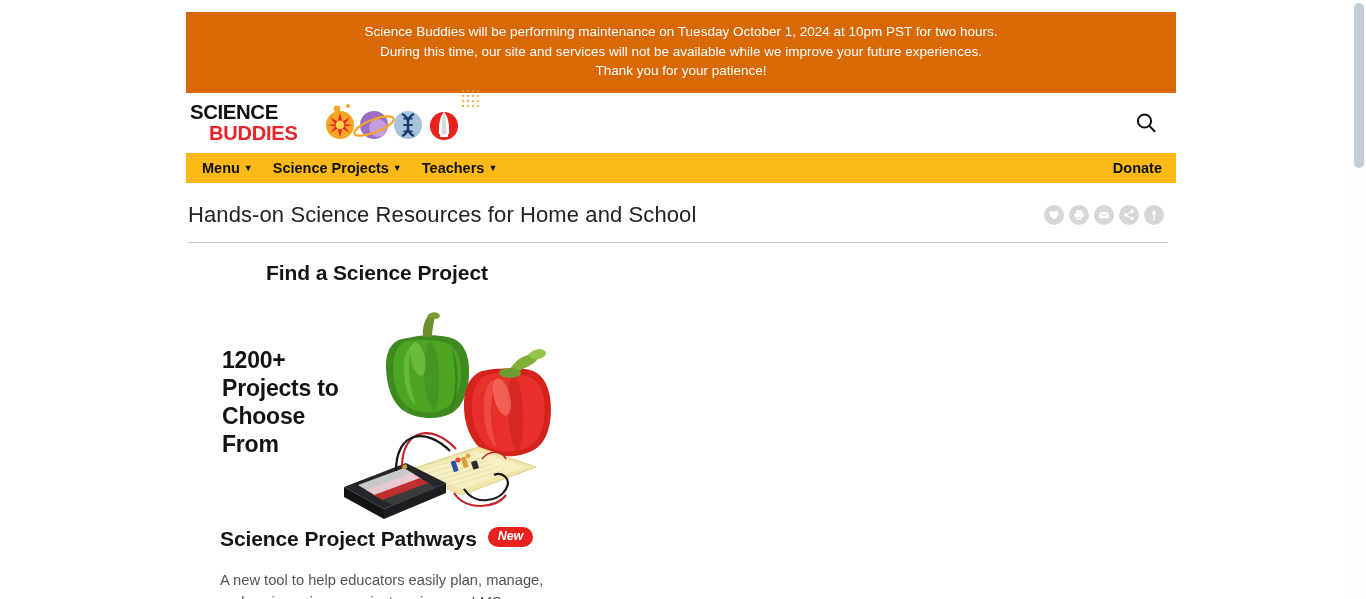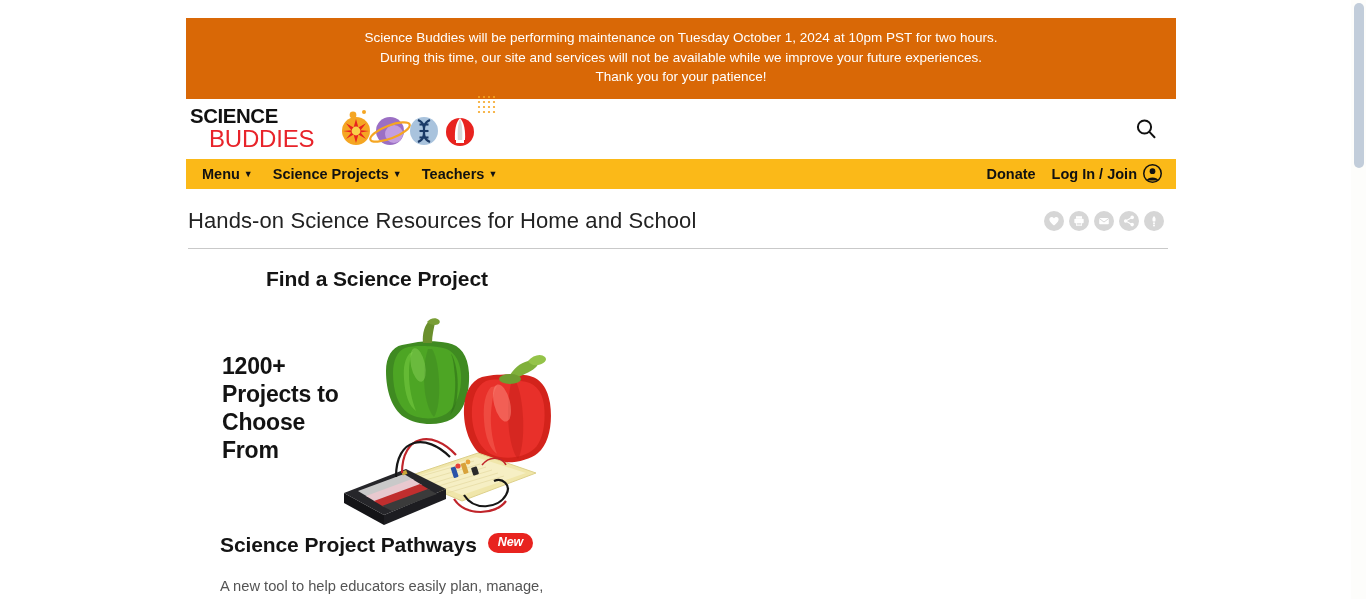"Science Buddies will be performing" .page { top: 18px -> 12px }
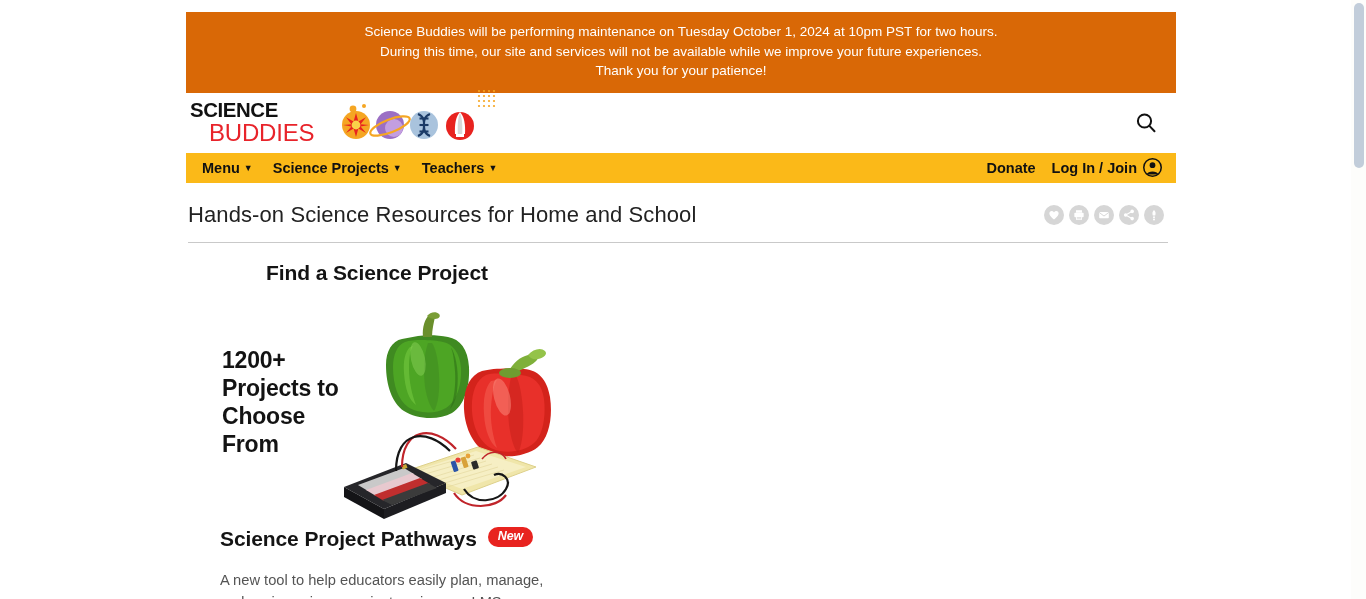"BUDDIES" .logo-buddies { font-size: 24px -> 20px; font-weight: normal -> bold }
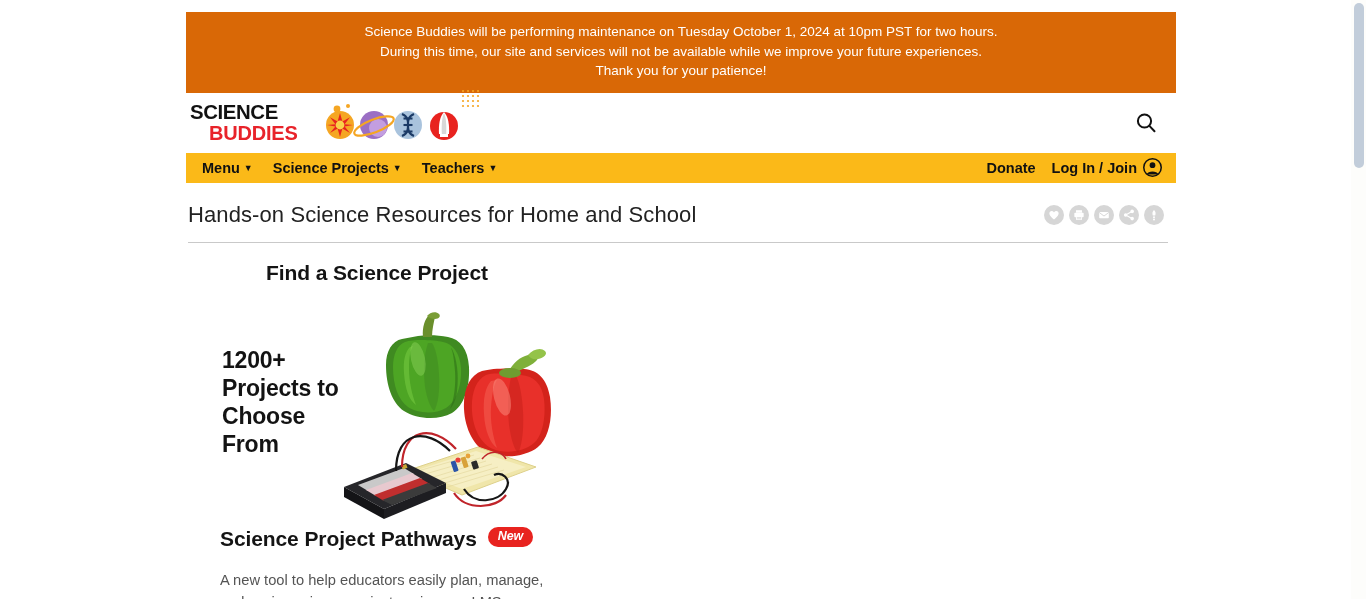"Log In / Join" div.nav-item { html: <div> <span>Log In / Join</span> <span> <svg> <circle></circle> <circle></circle> <path></path> </svg> </span> </div> -> none }
